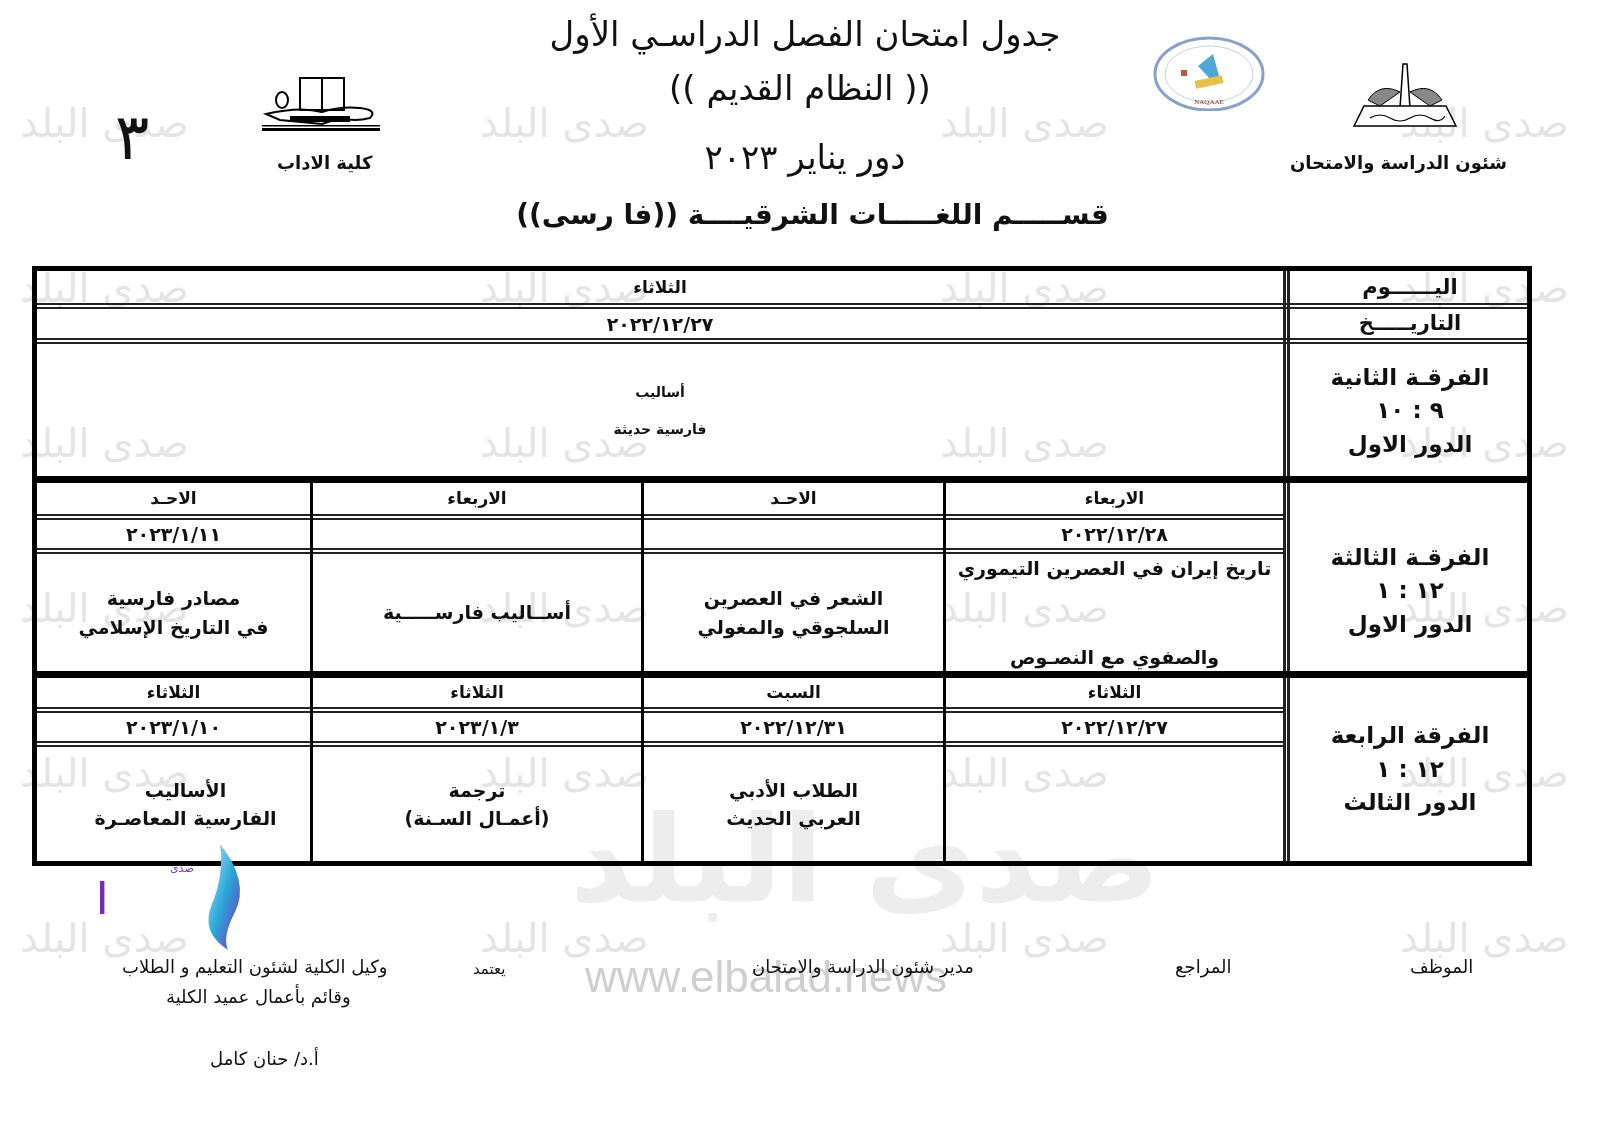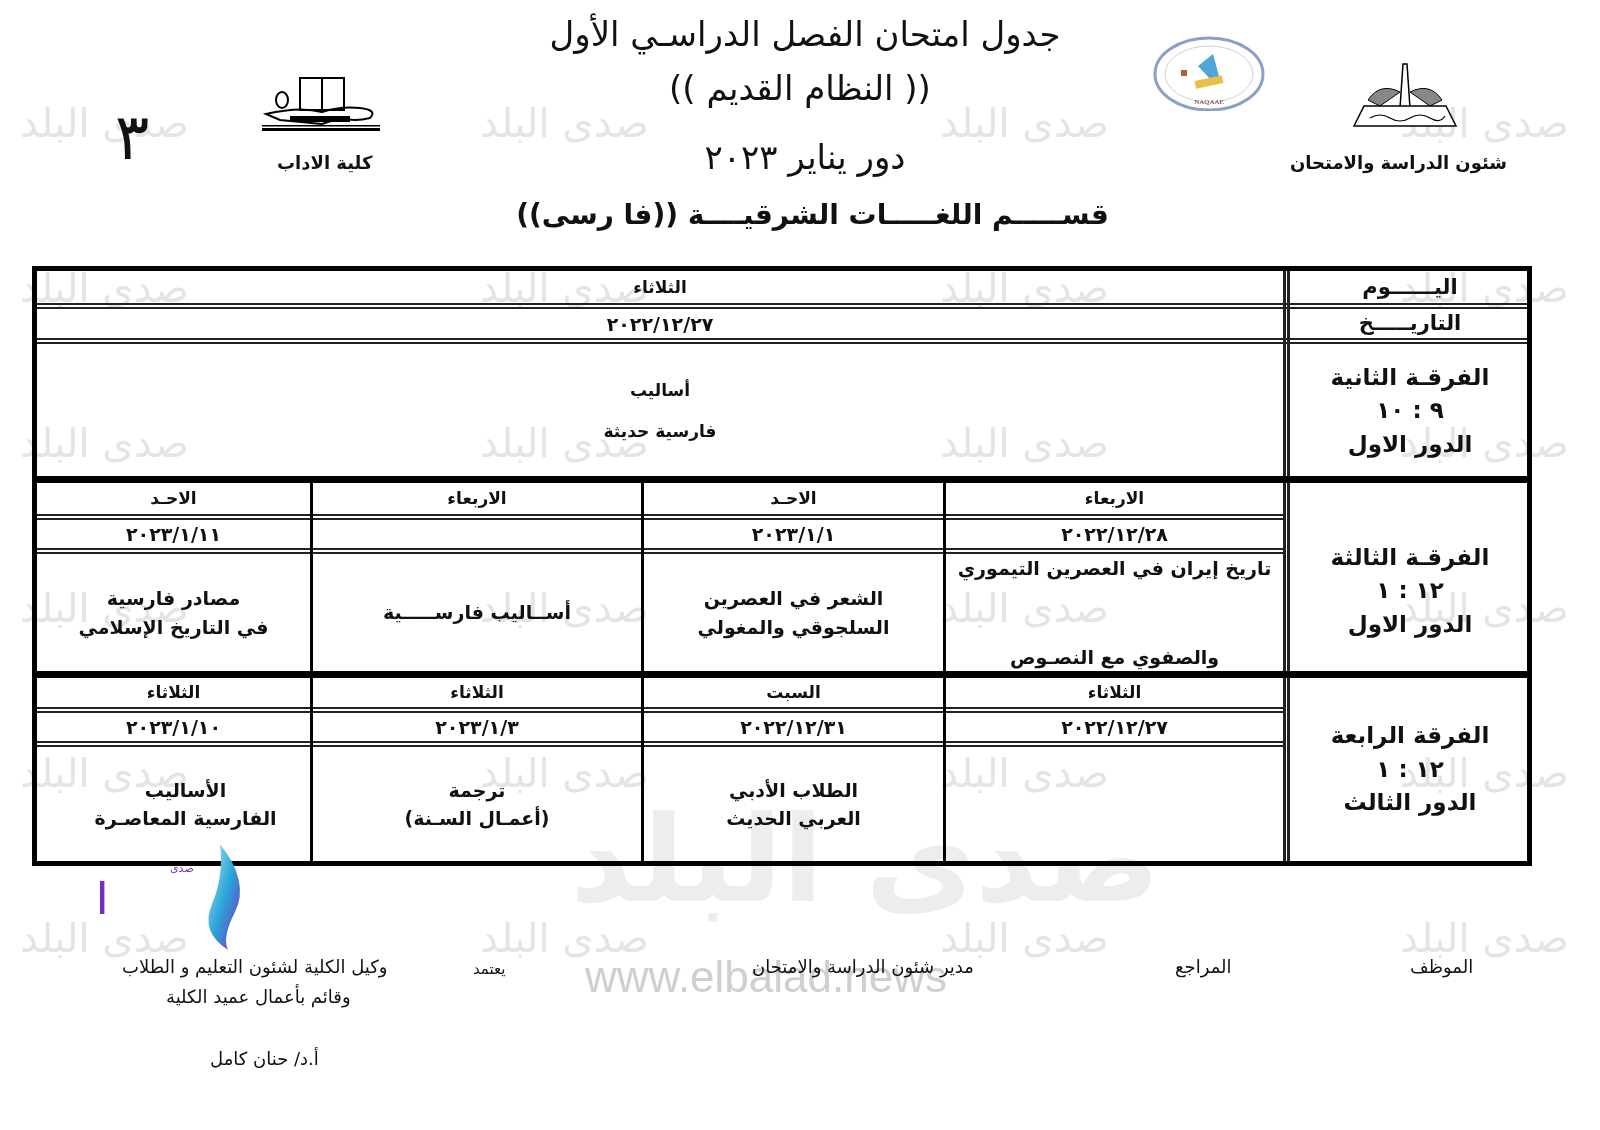"أساليب" div.cell { font-size: 17px -> 14px }
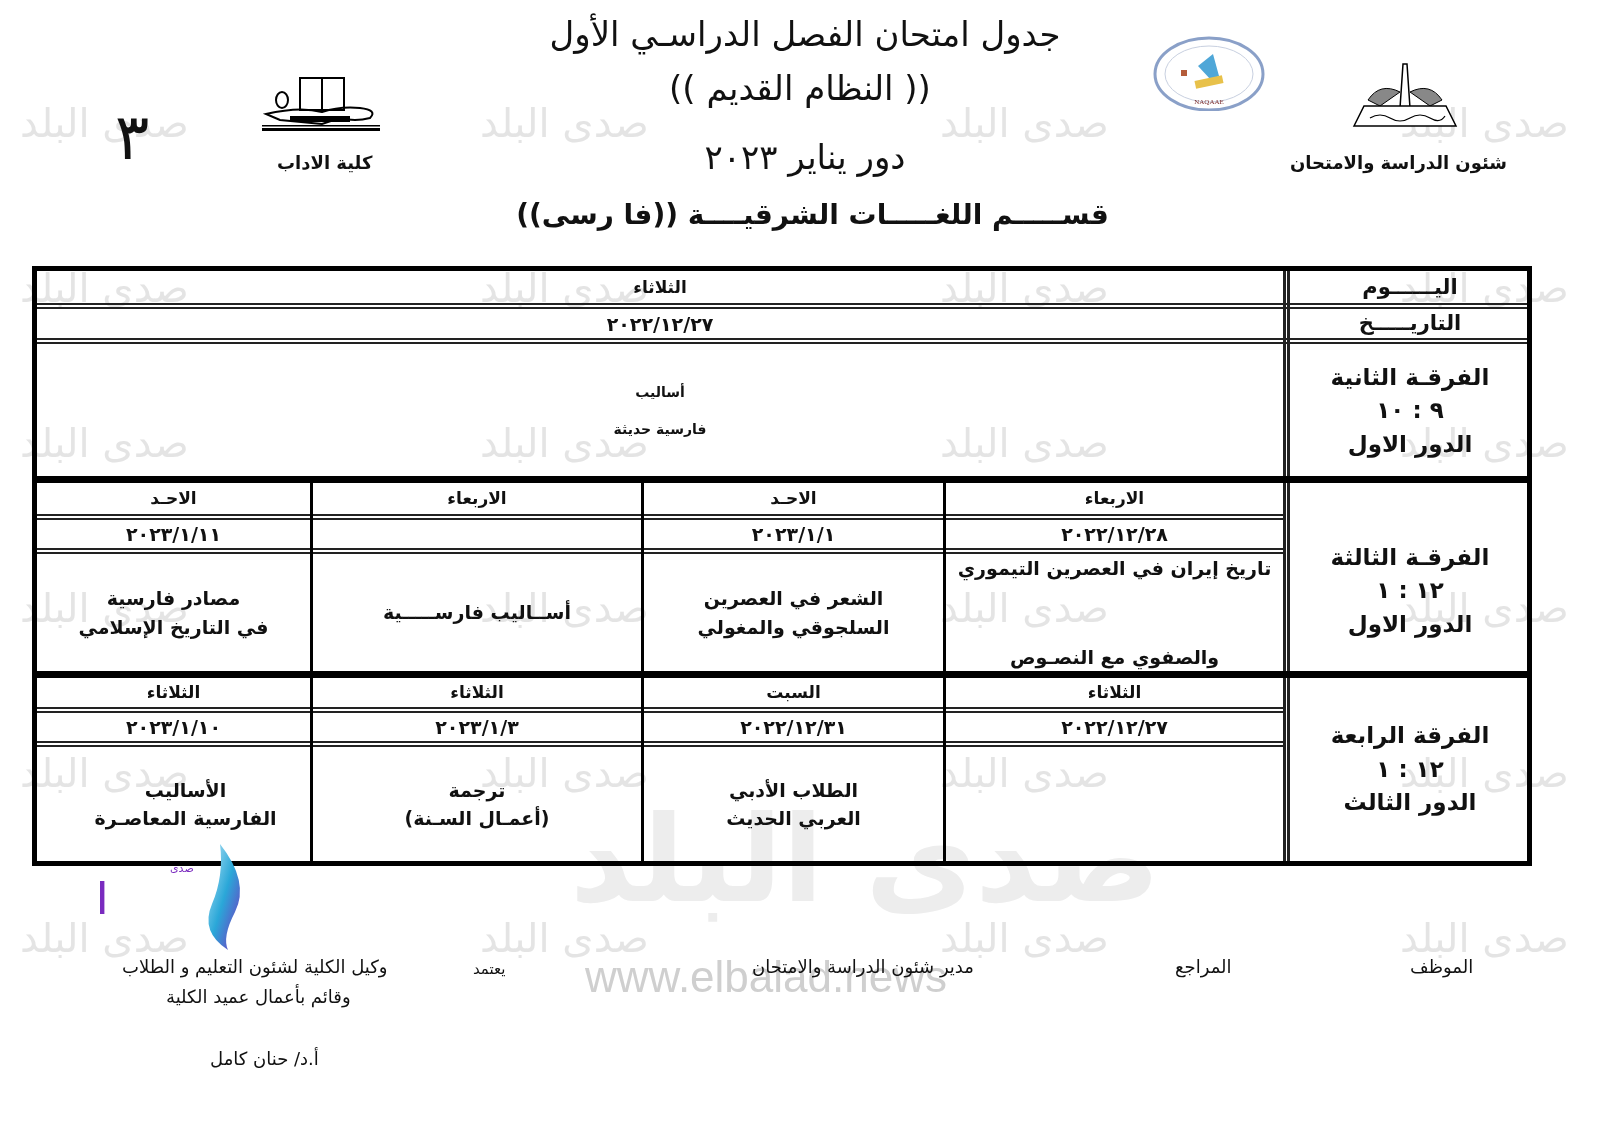"٢٠٢٣/١/١" div.cell { html: <div>٢٠٢٣/١/١</div> -> none }
